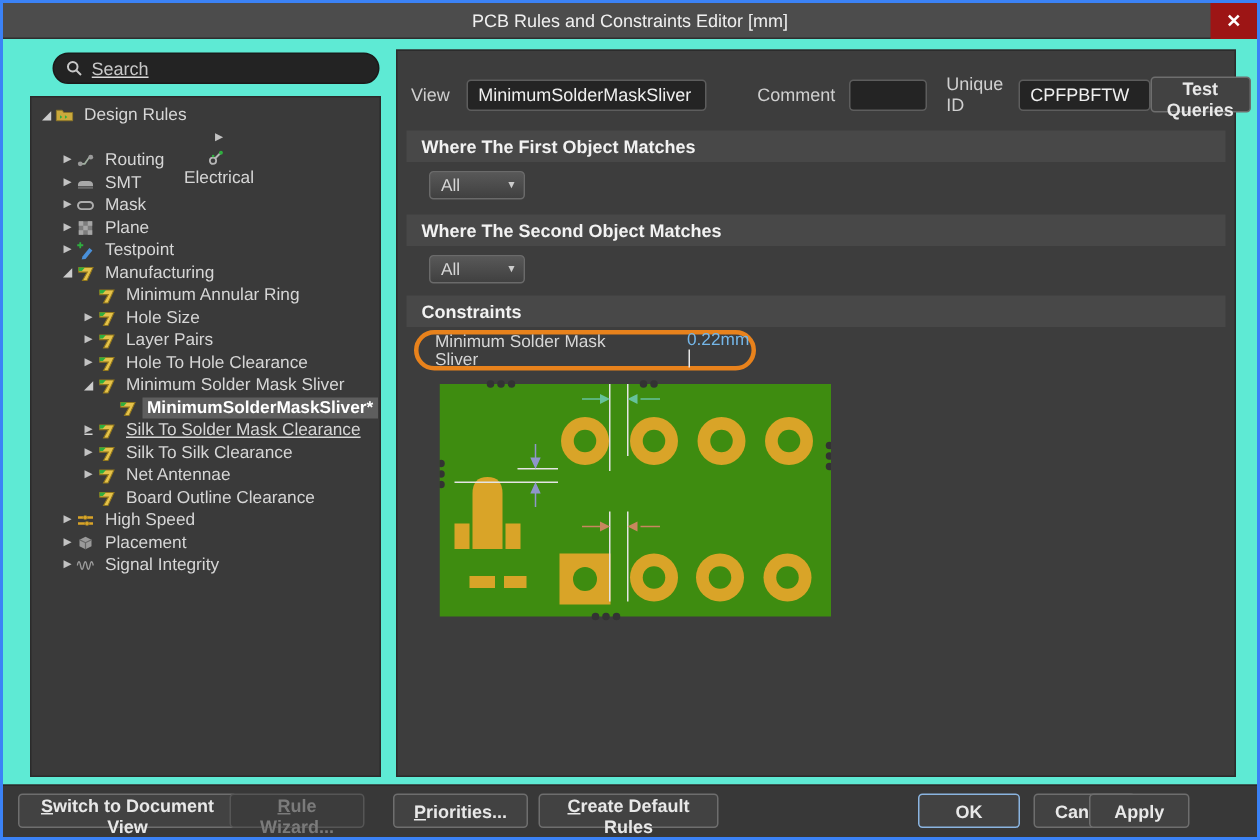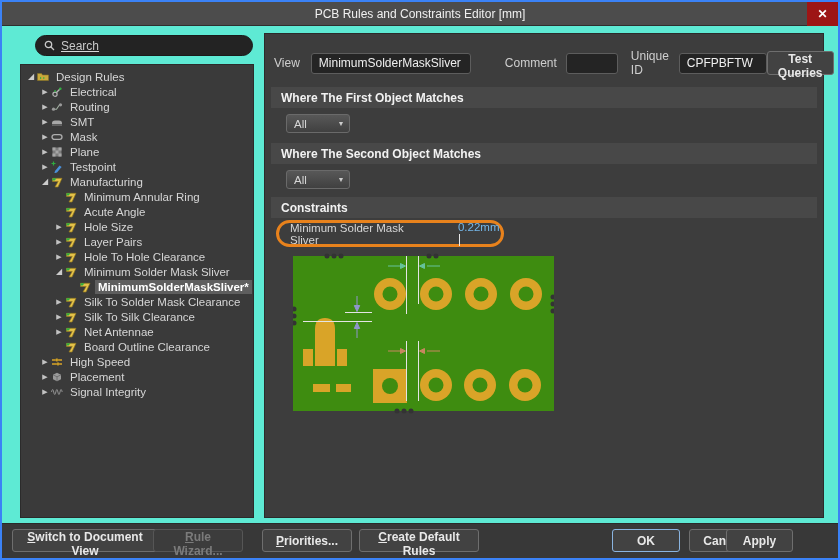"Electrical" div.tree-row { flex-direction: none -> column }
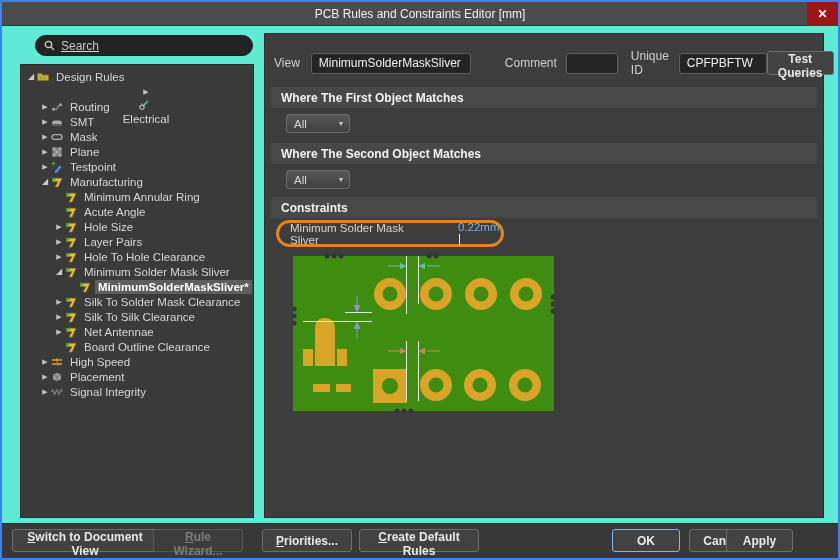"Acute Angle" div.tree-row { html: <div> <span></span> <span> <svg> <polygon></polygon> <polygon></polygon> </svg> </span> <span>Acute Angle</span> </div> -> none }
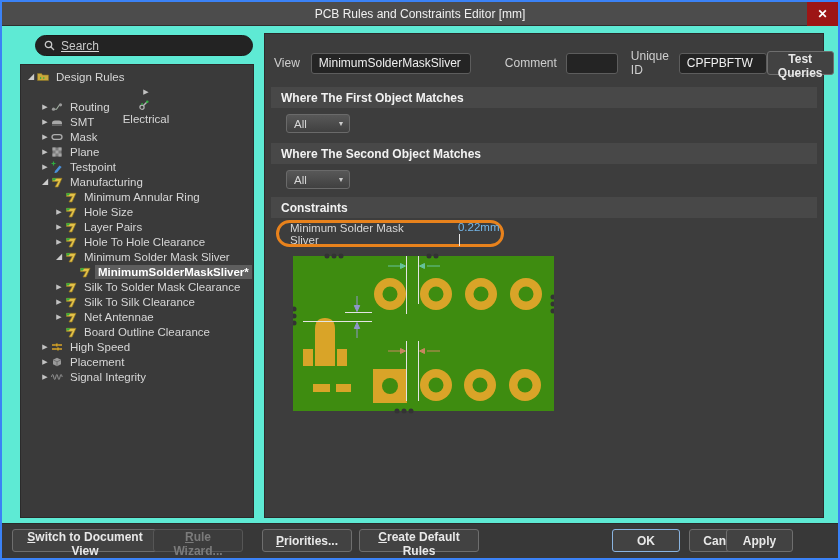"Silk To Solder Mask Clearance" div.tree-row { text-decoration: none -> underline }
